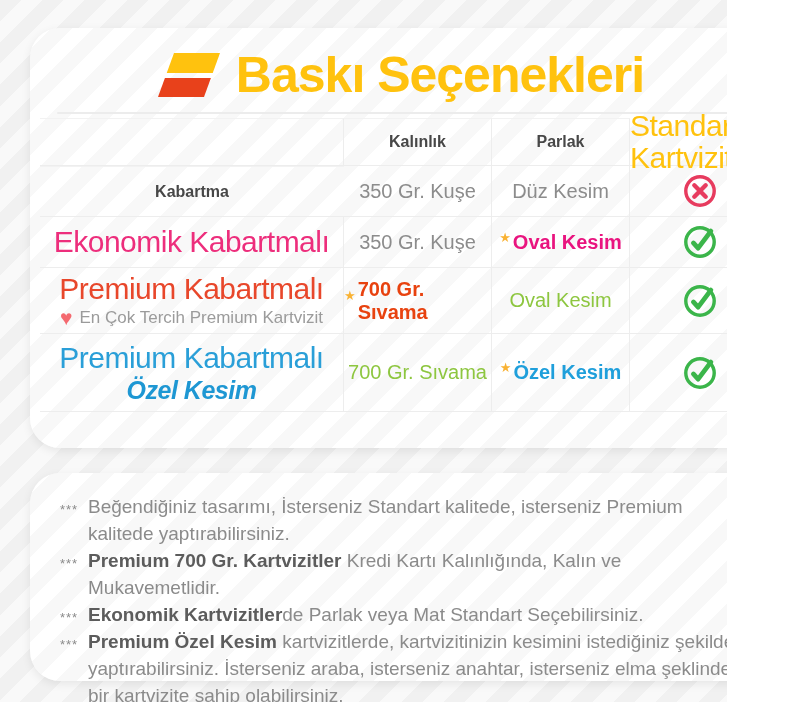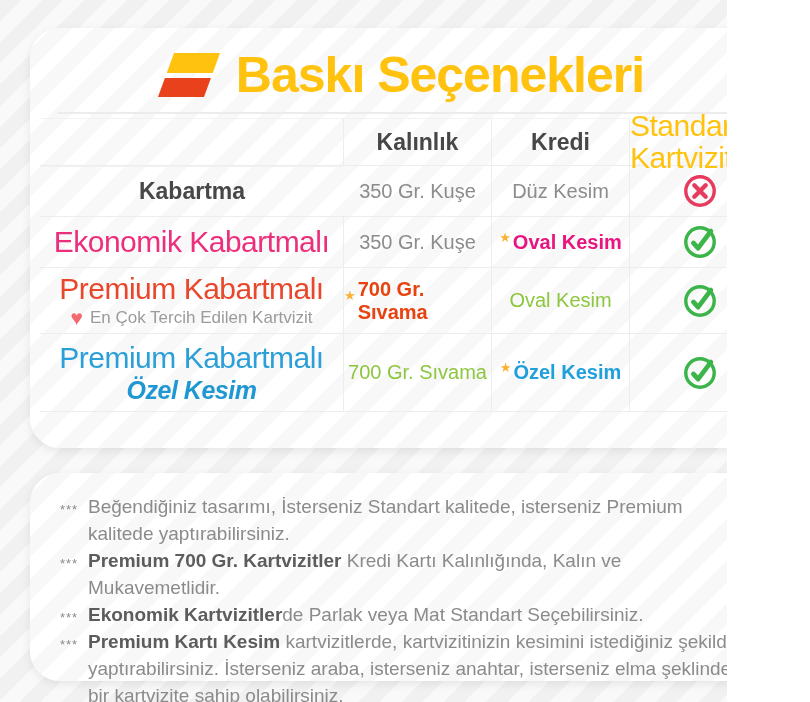"Kalınlık" .c.h { font-size: 23px -> 16px }
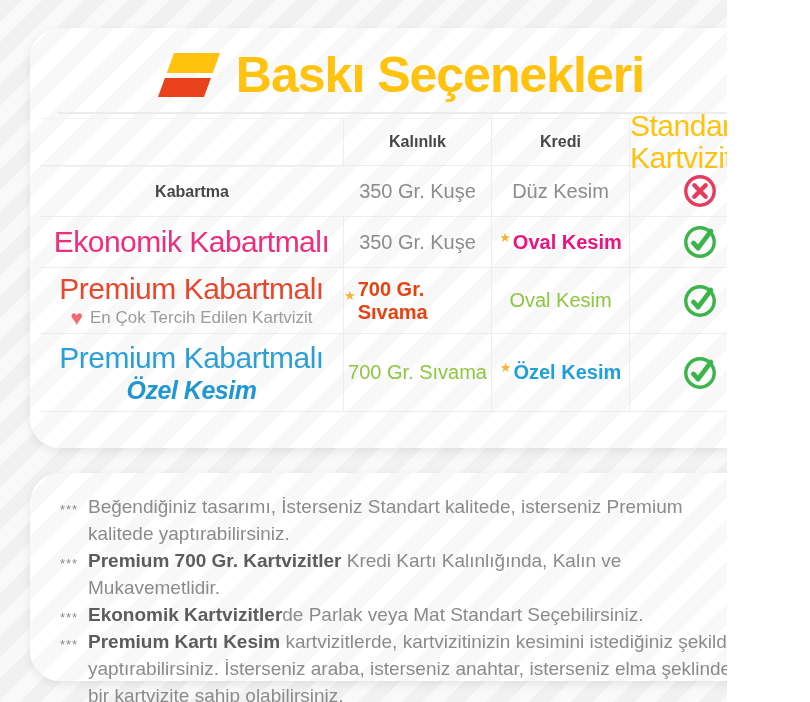"Kredi" div.c { text: Kredi -> Parlak }
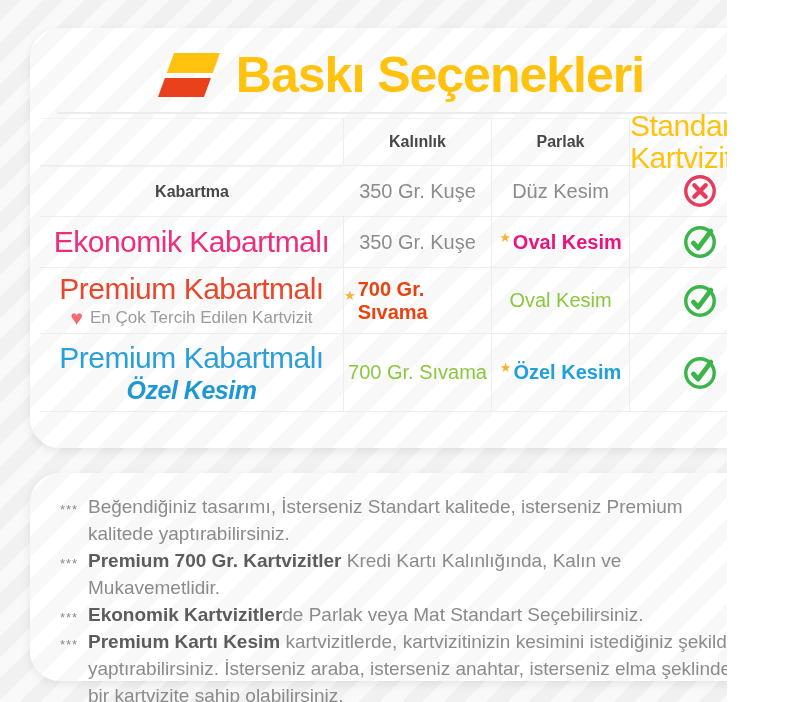"En Çok Tercih Edilen Kartvizit" span { text: Edilen -> Premium }
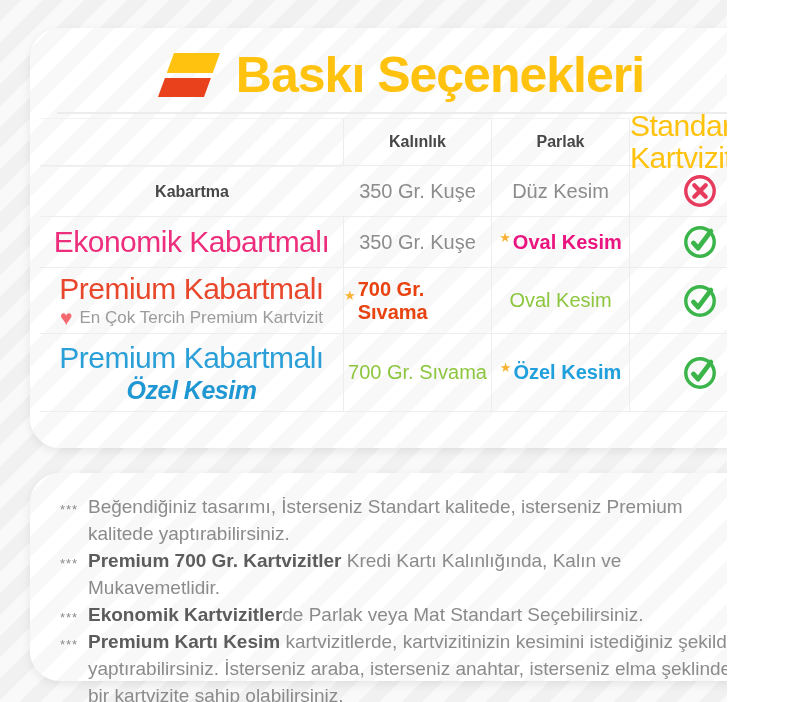"Premium Kartı Kesim" b { text: Kartı -> Özel }
